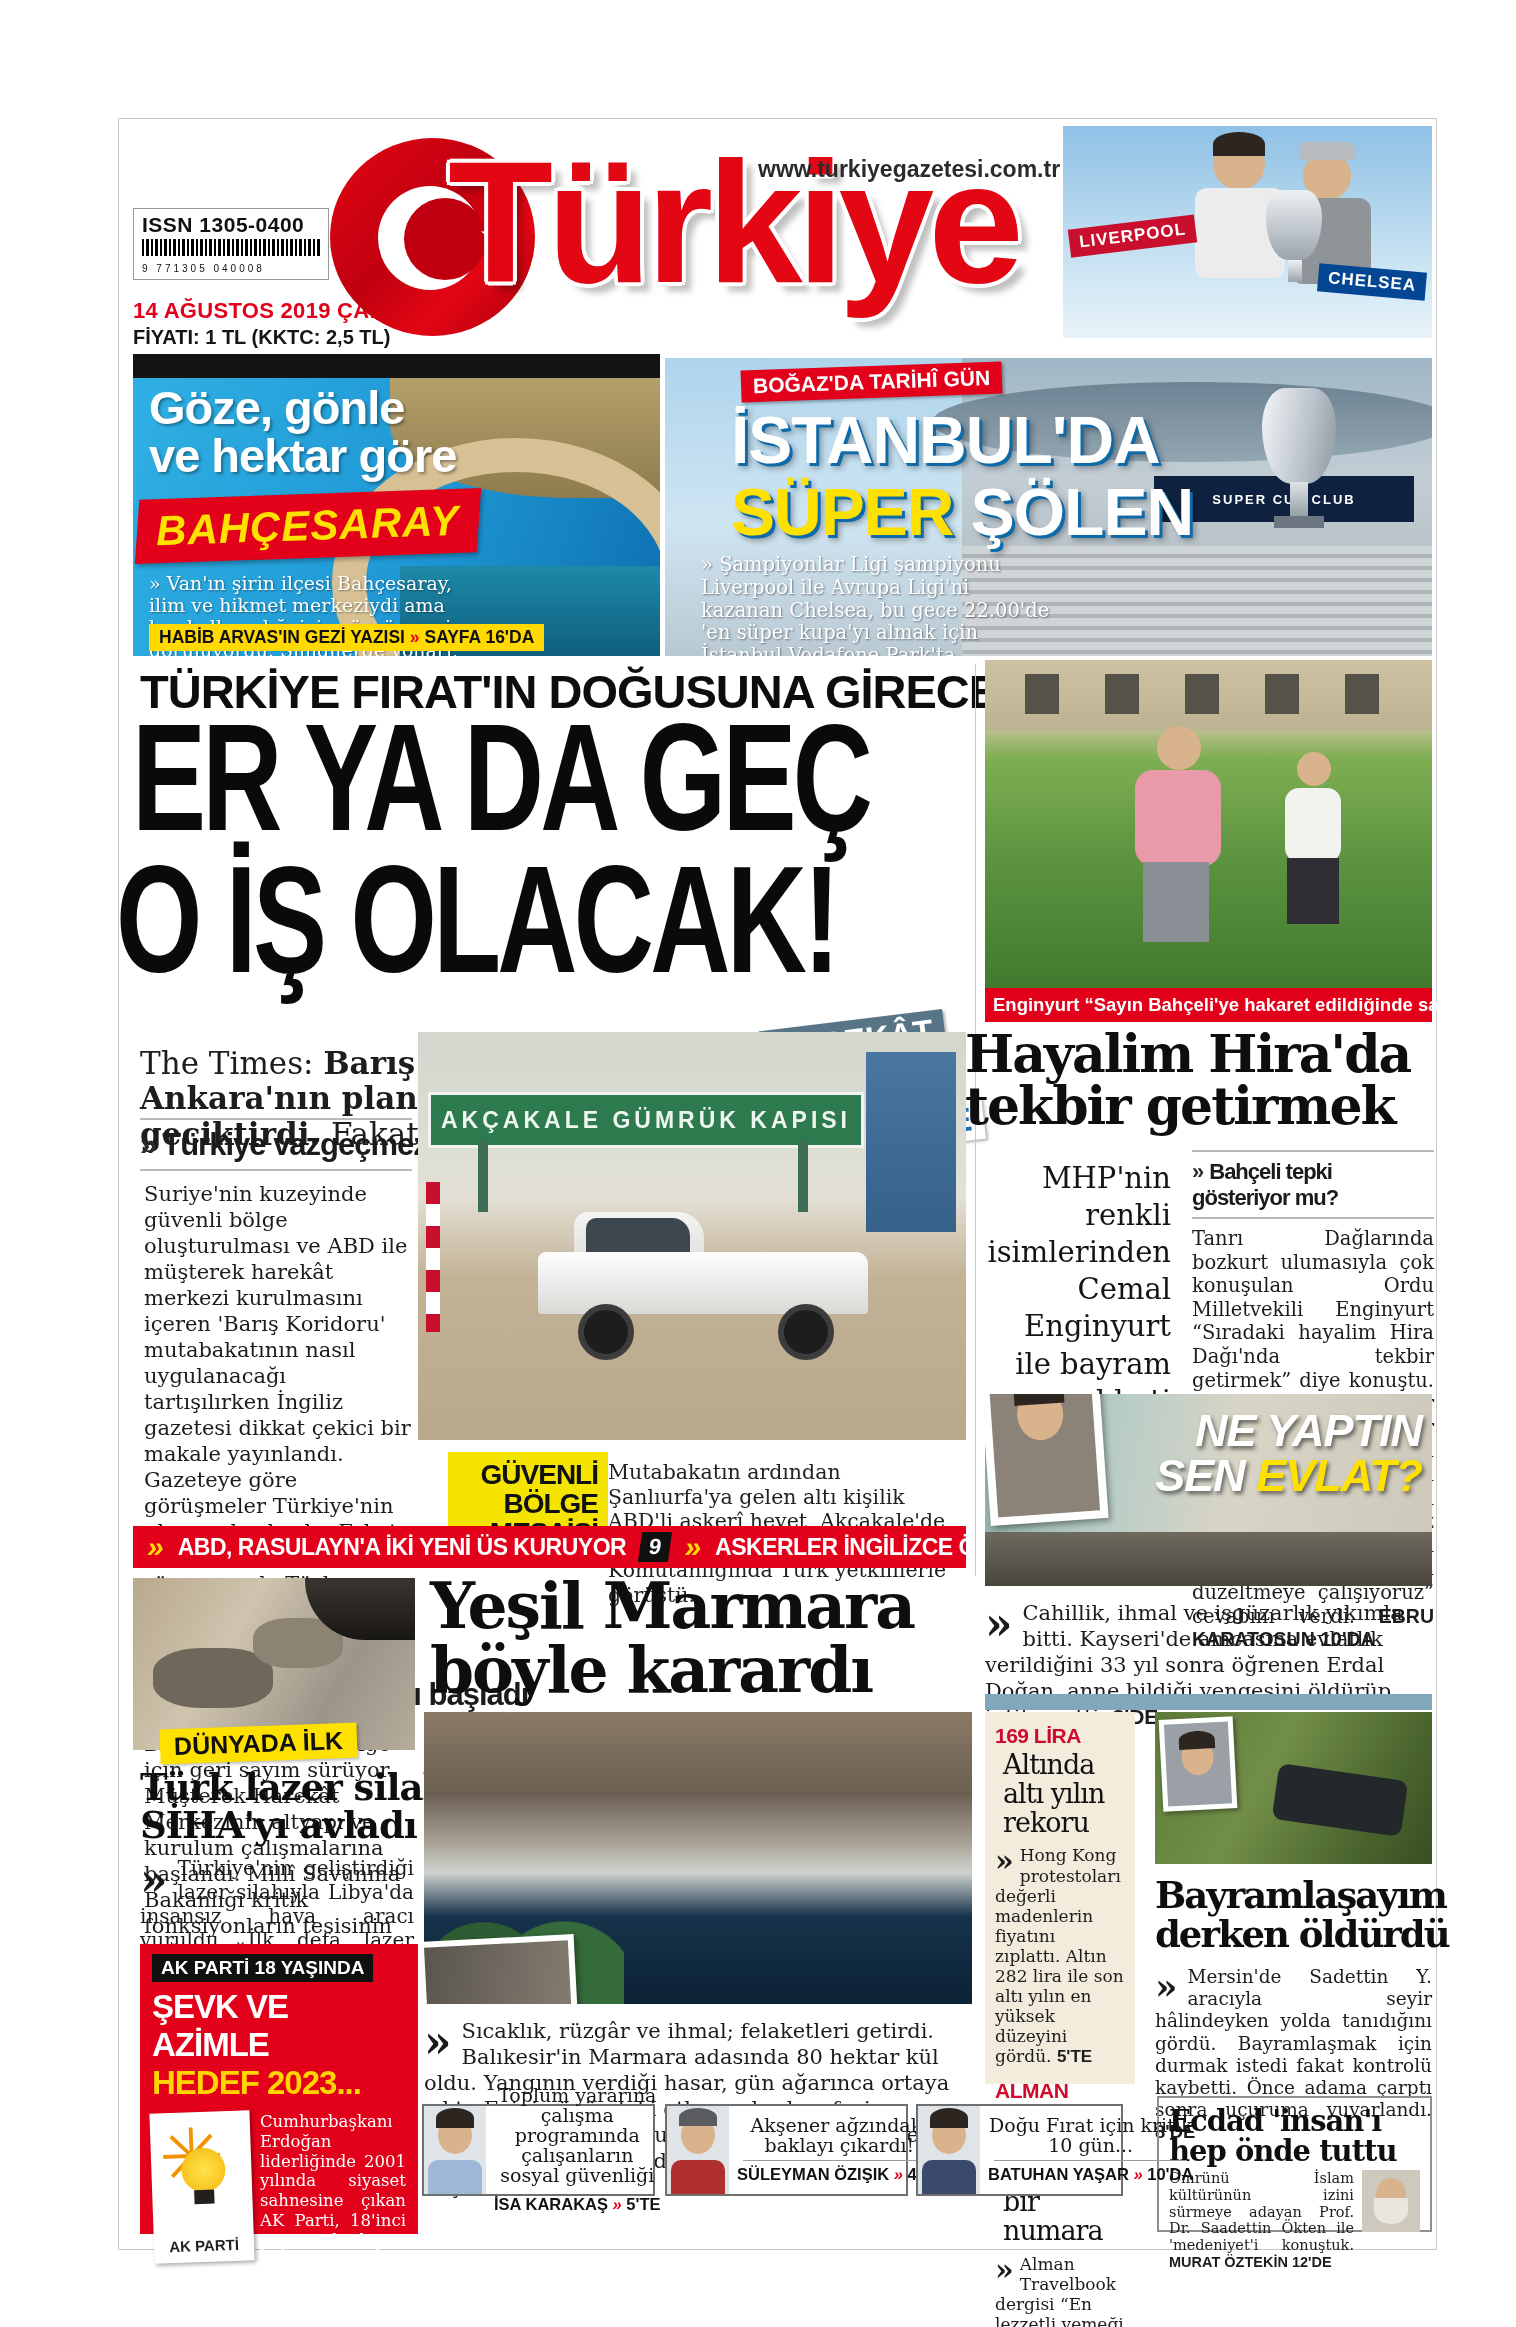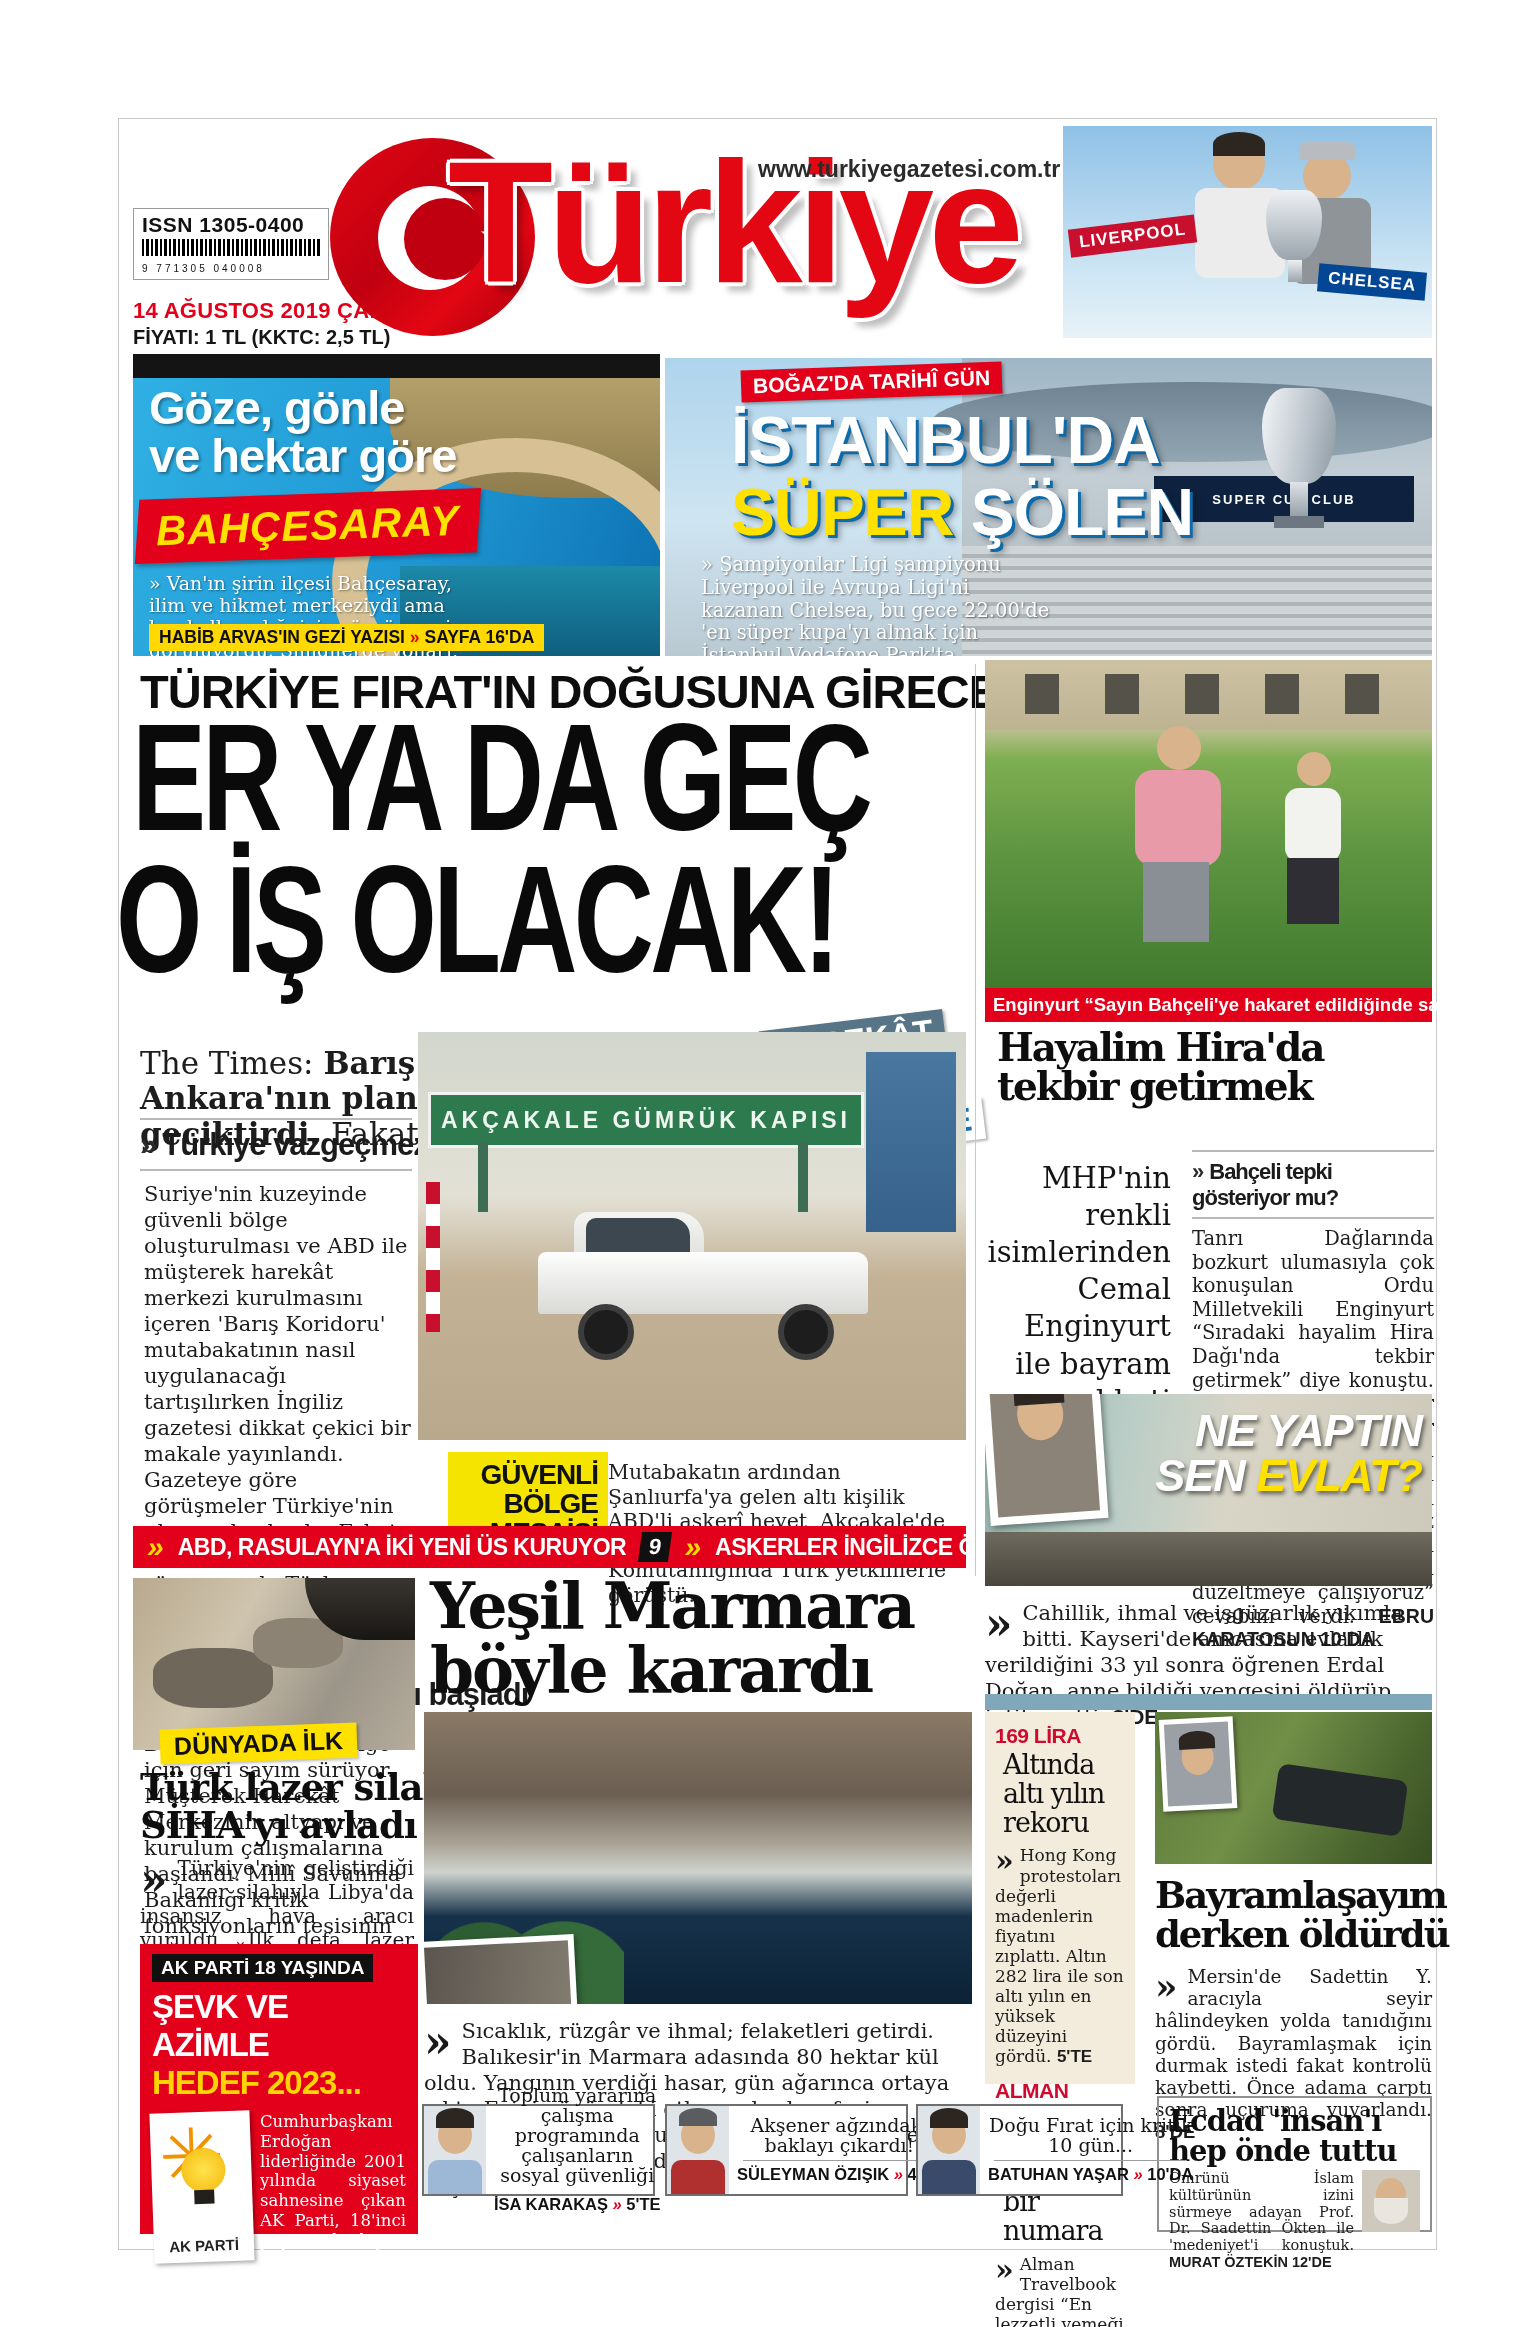"Hayalim Hira'da" .eng-h { font-size: 39px -> 52px; left: 997px -> 965px }
